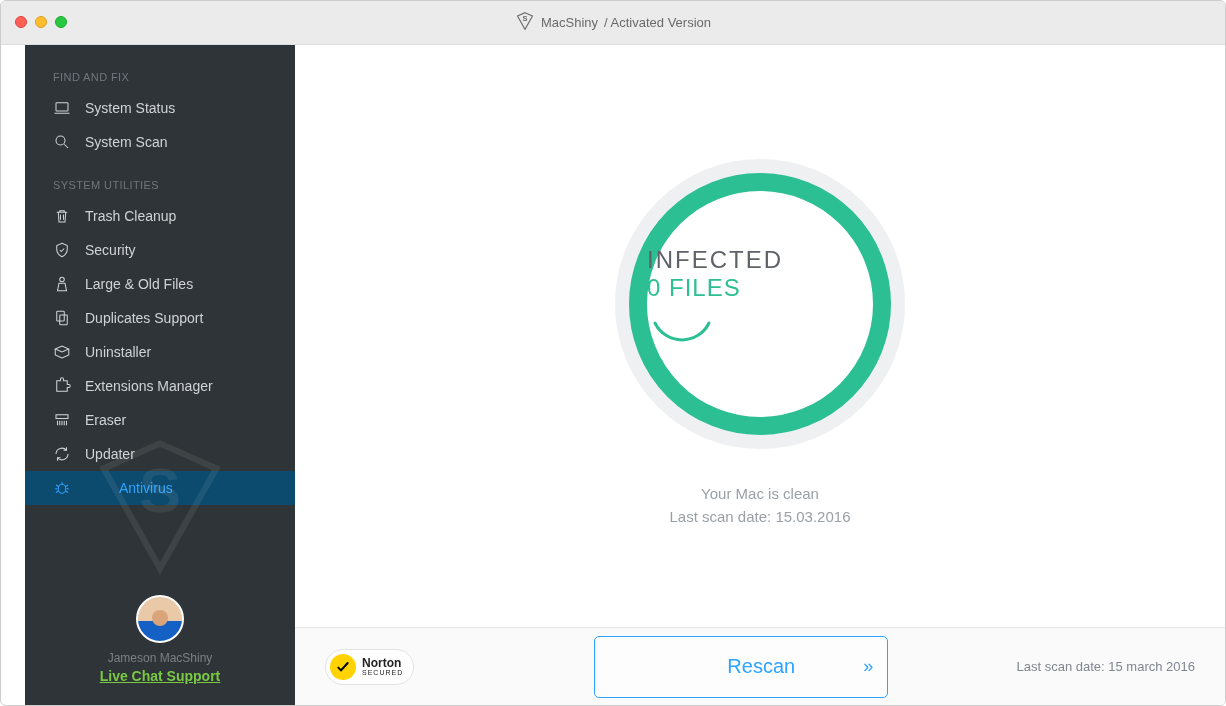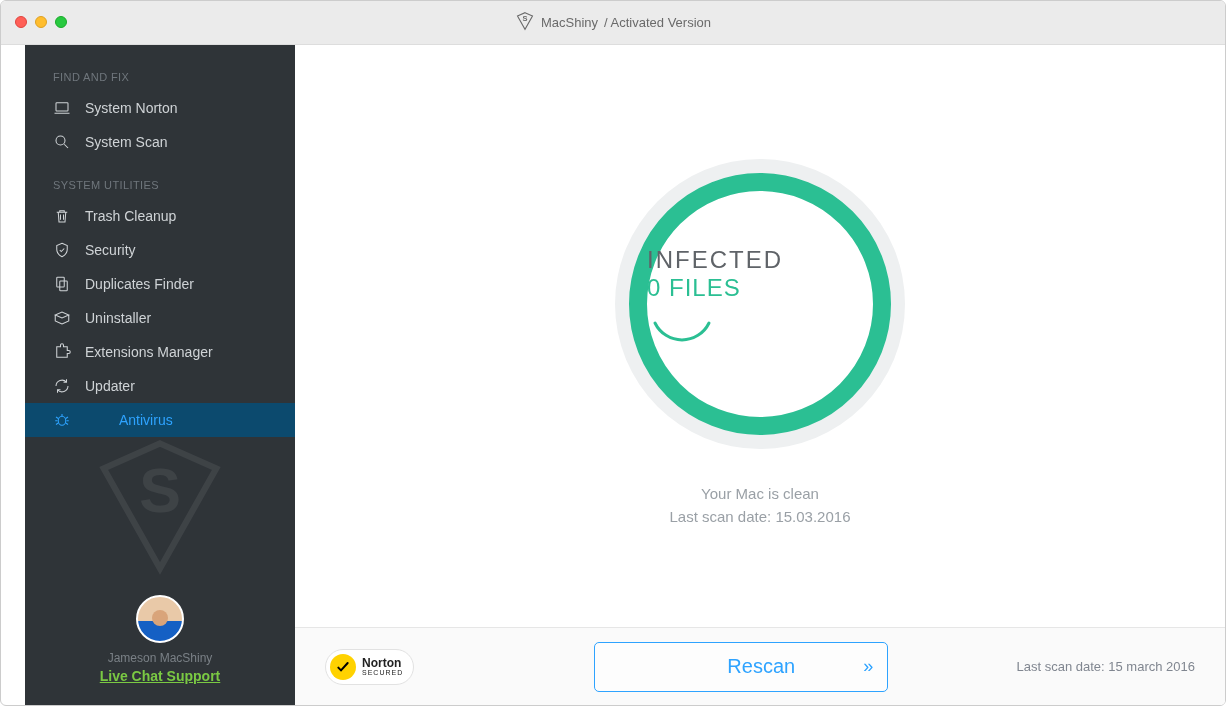"System Norton" span { text: Norton -> Status }
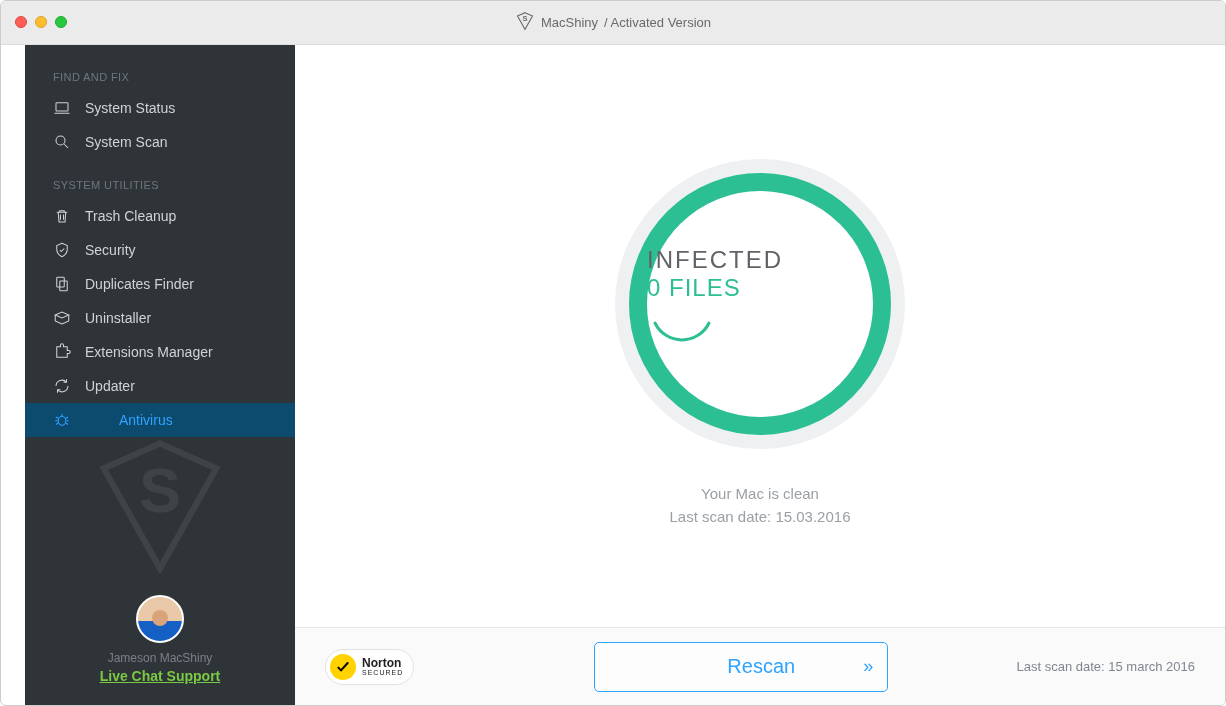"Large & Old Files" div.item { html: none -> <div> <span> <svg> <circle></circle> <path></path> </svg> </span> <span>Large &amp; Old Files</span> </div> }
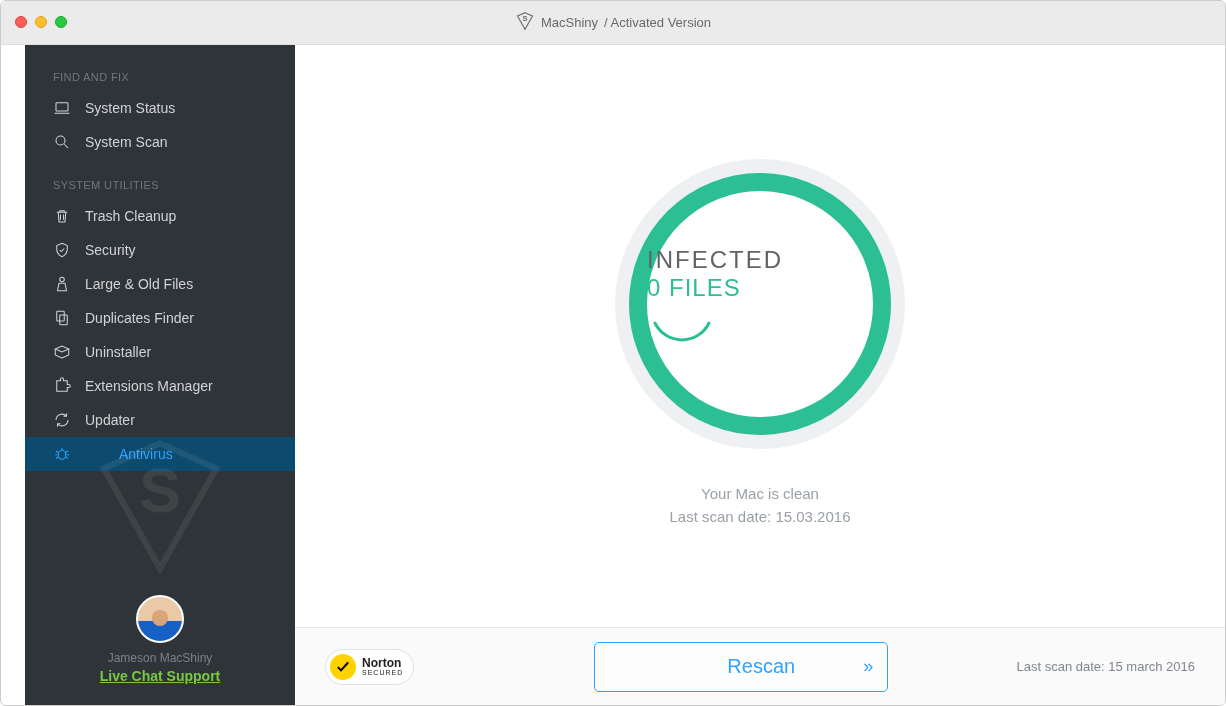"Duplicates Finder" span { text: Finder -> Support }
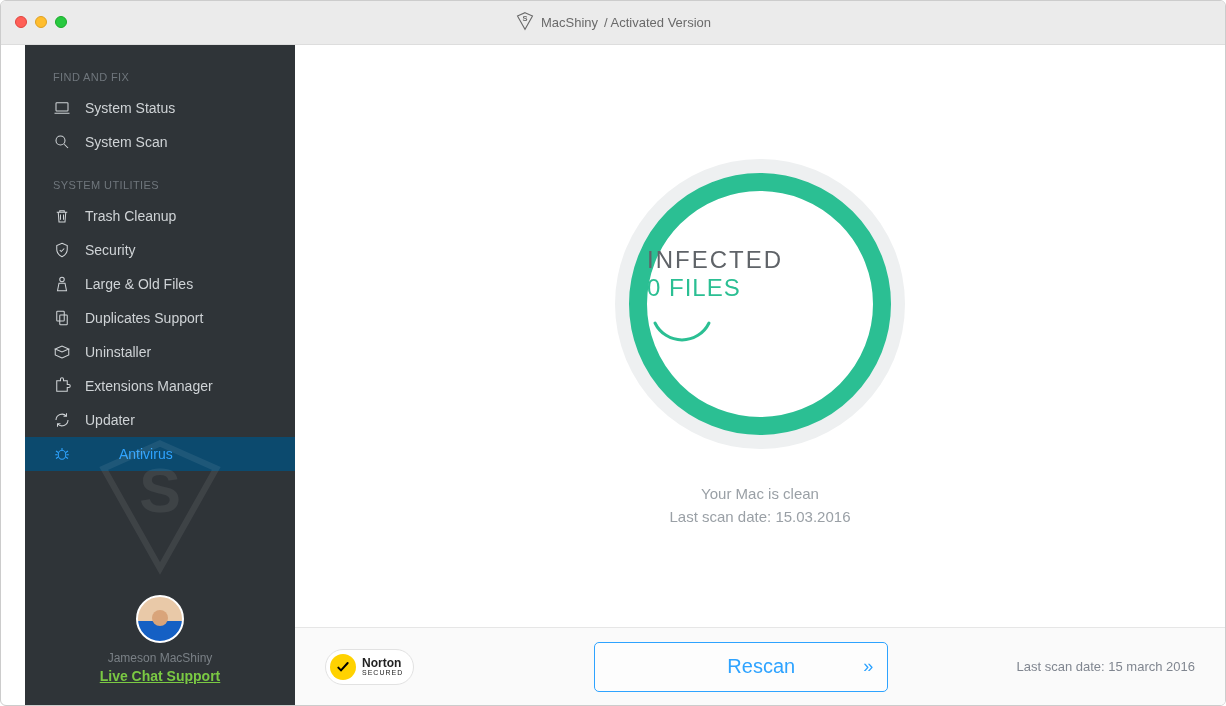"Eraser" div.item { html: none -> <div> <span> <svg> <rect></rect> <path></path> </svg> </span> <span>Eraser</span> </div> }
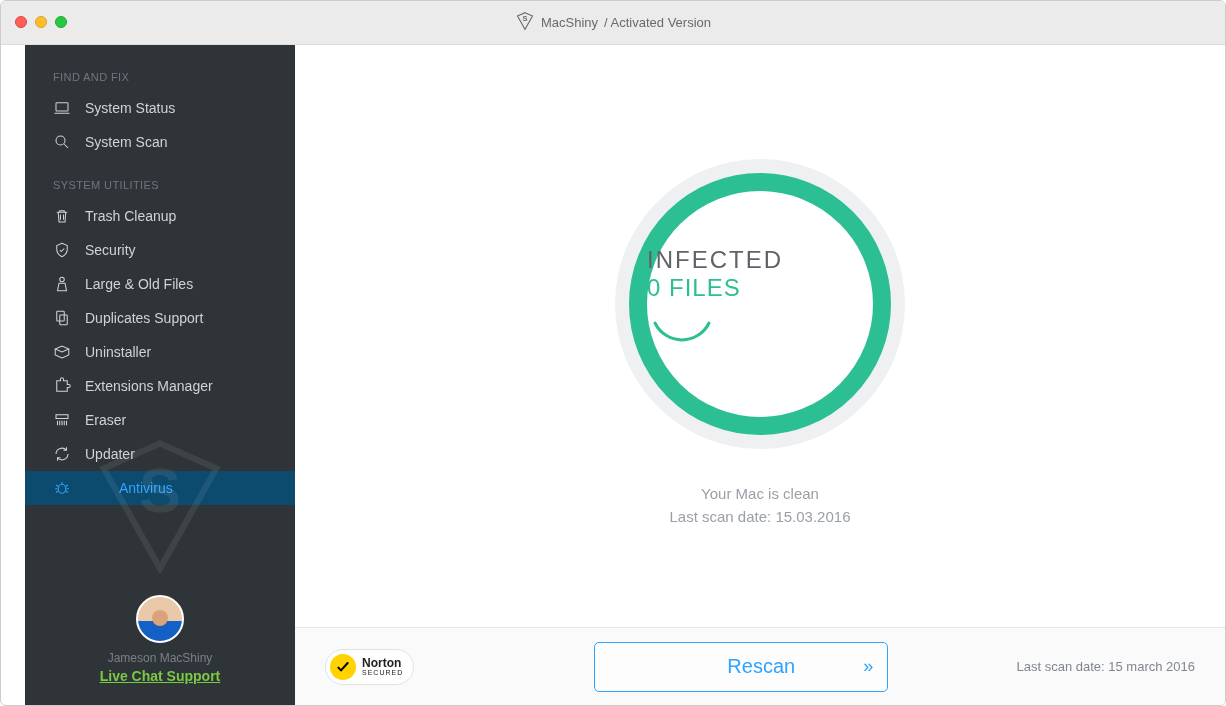"Rescan" .rescan { height: 50px -> 62px }
